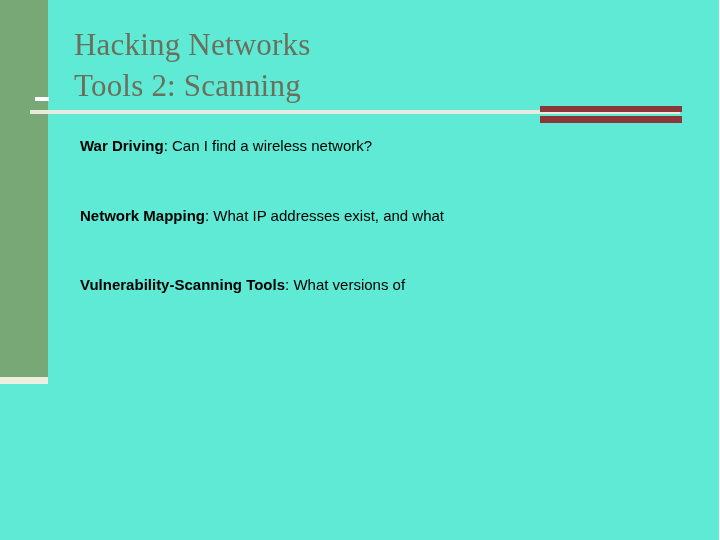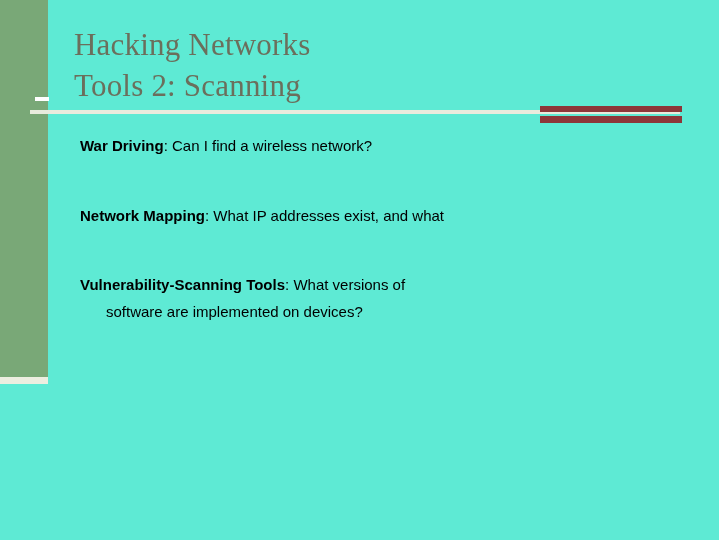"software are implemented on devices?" span.cont { html: <span>software are implemented on devices?</span> -> none }
